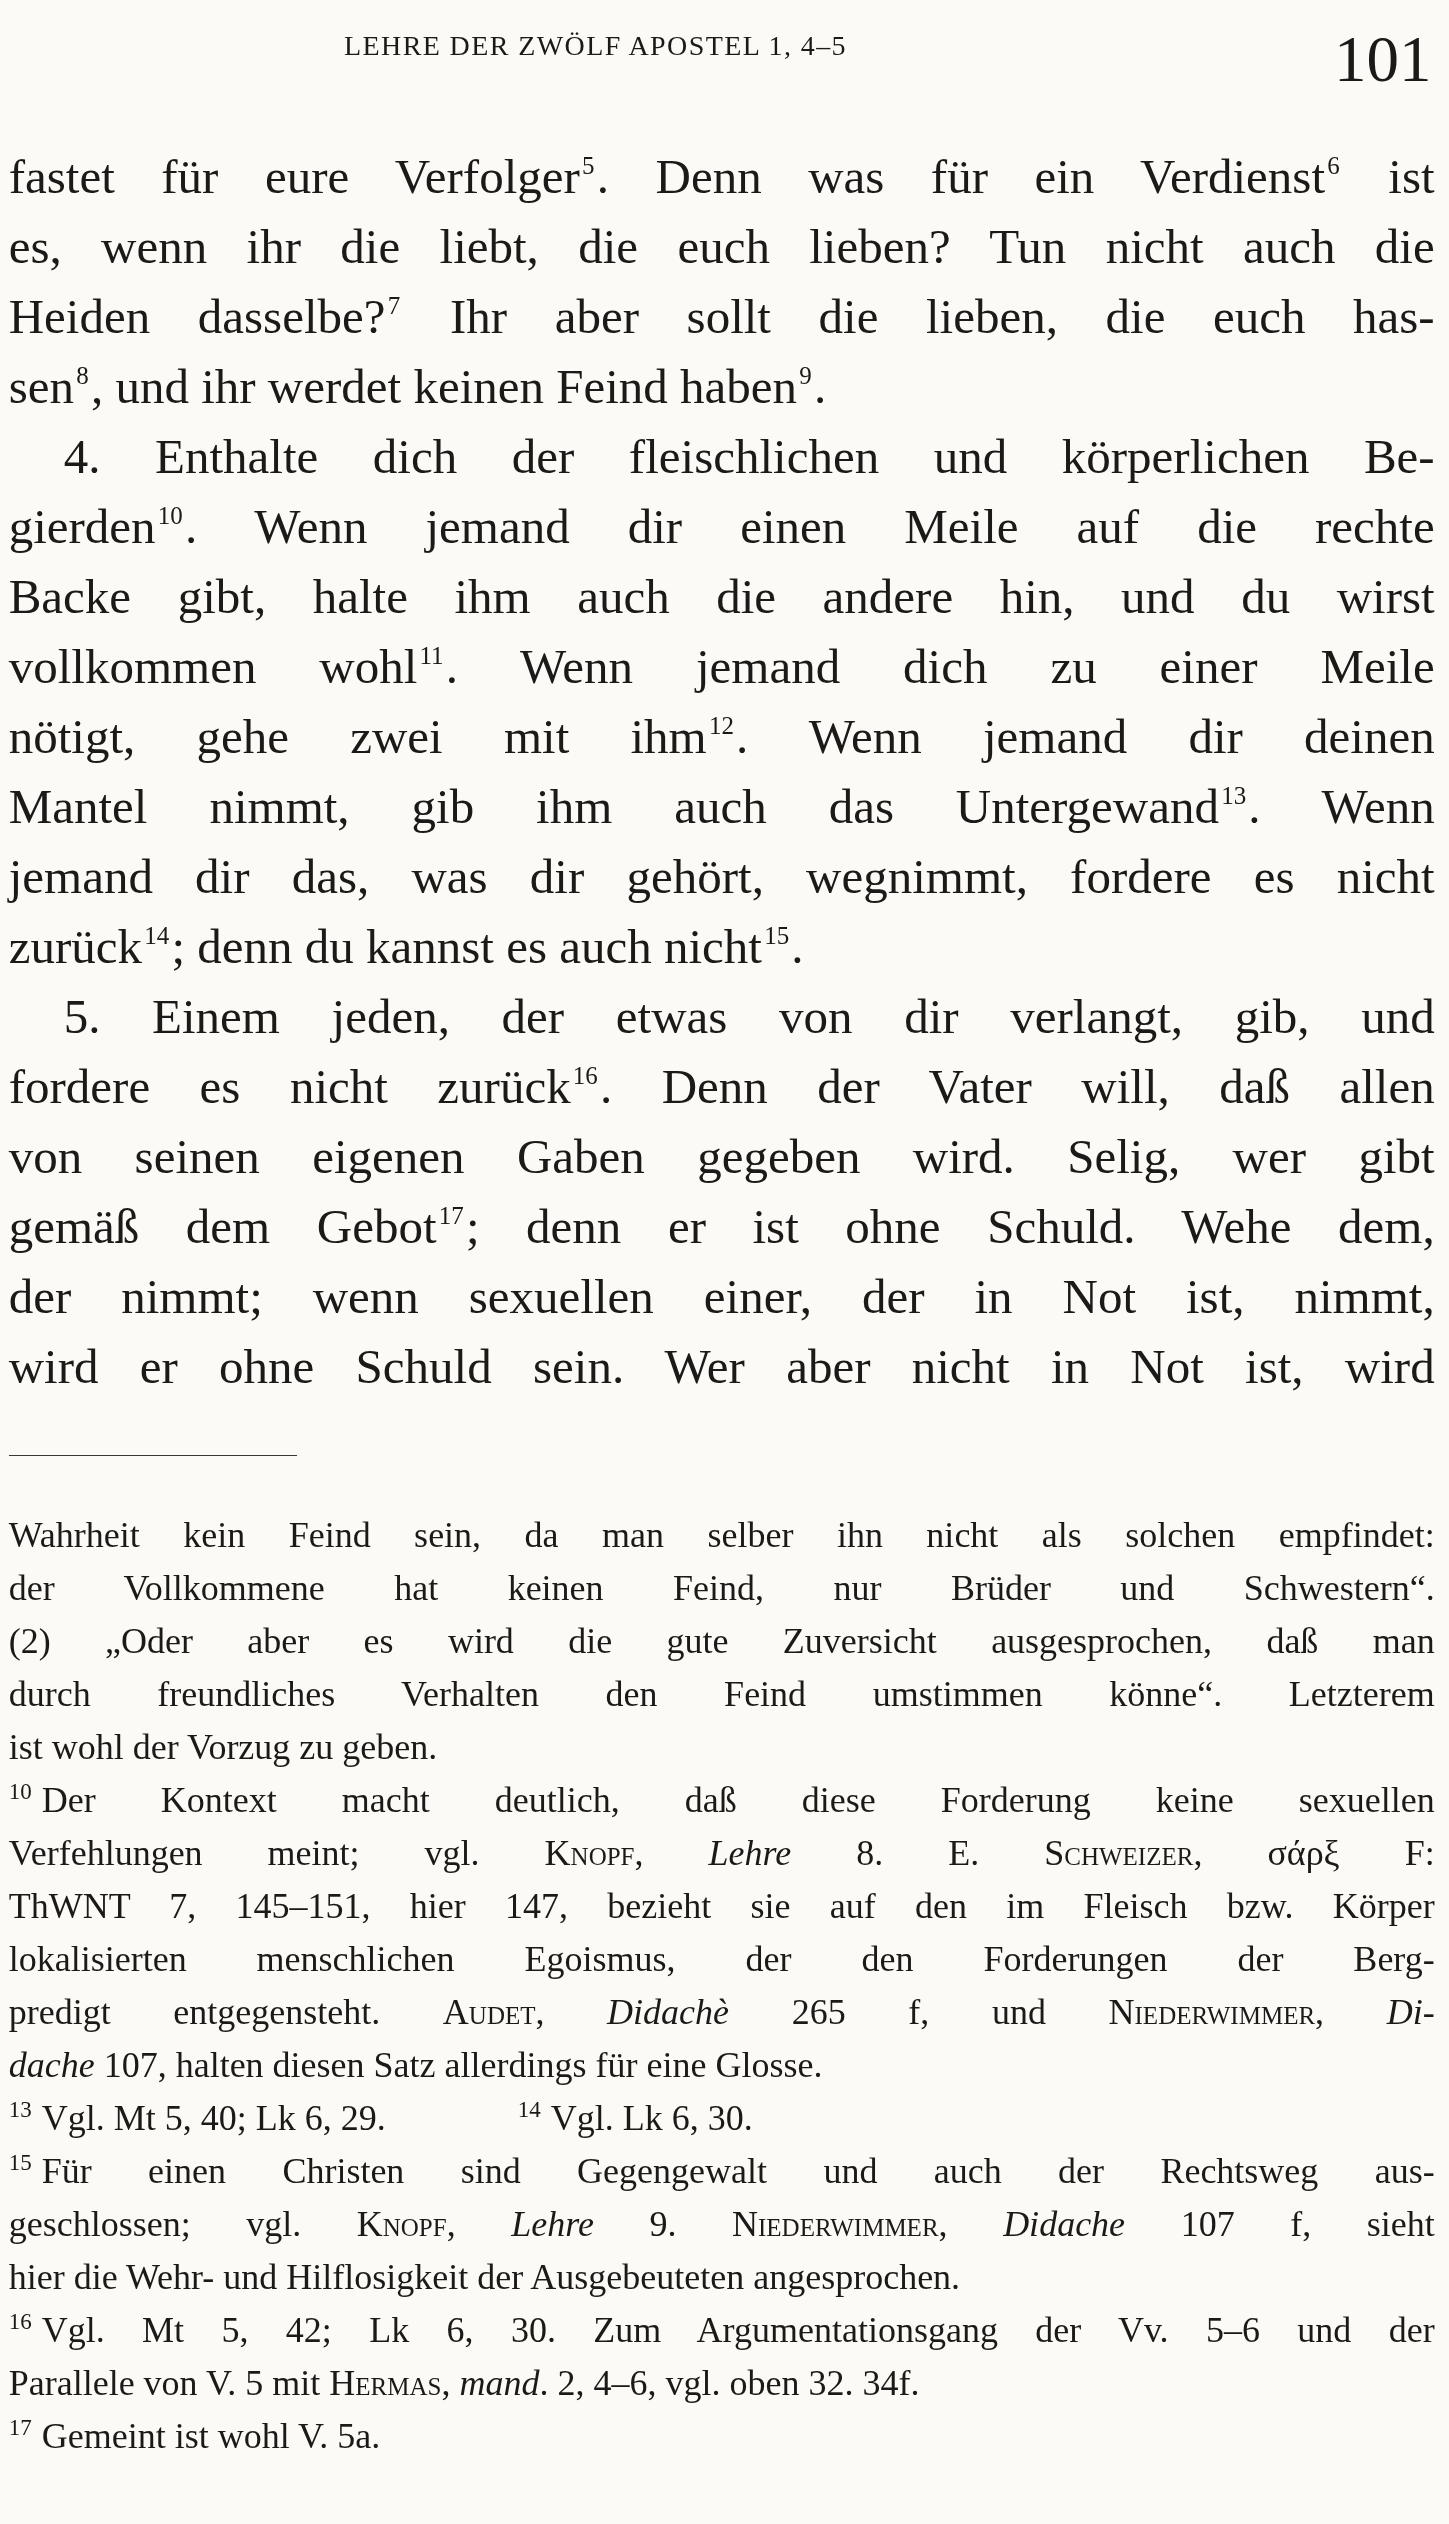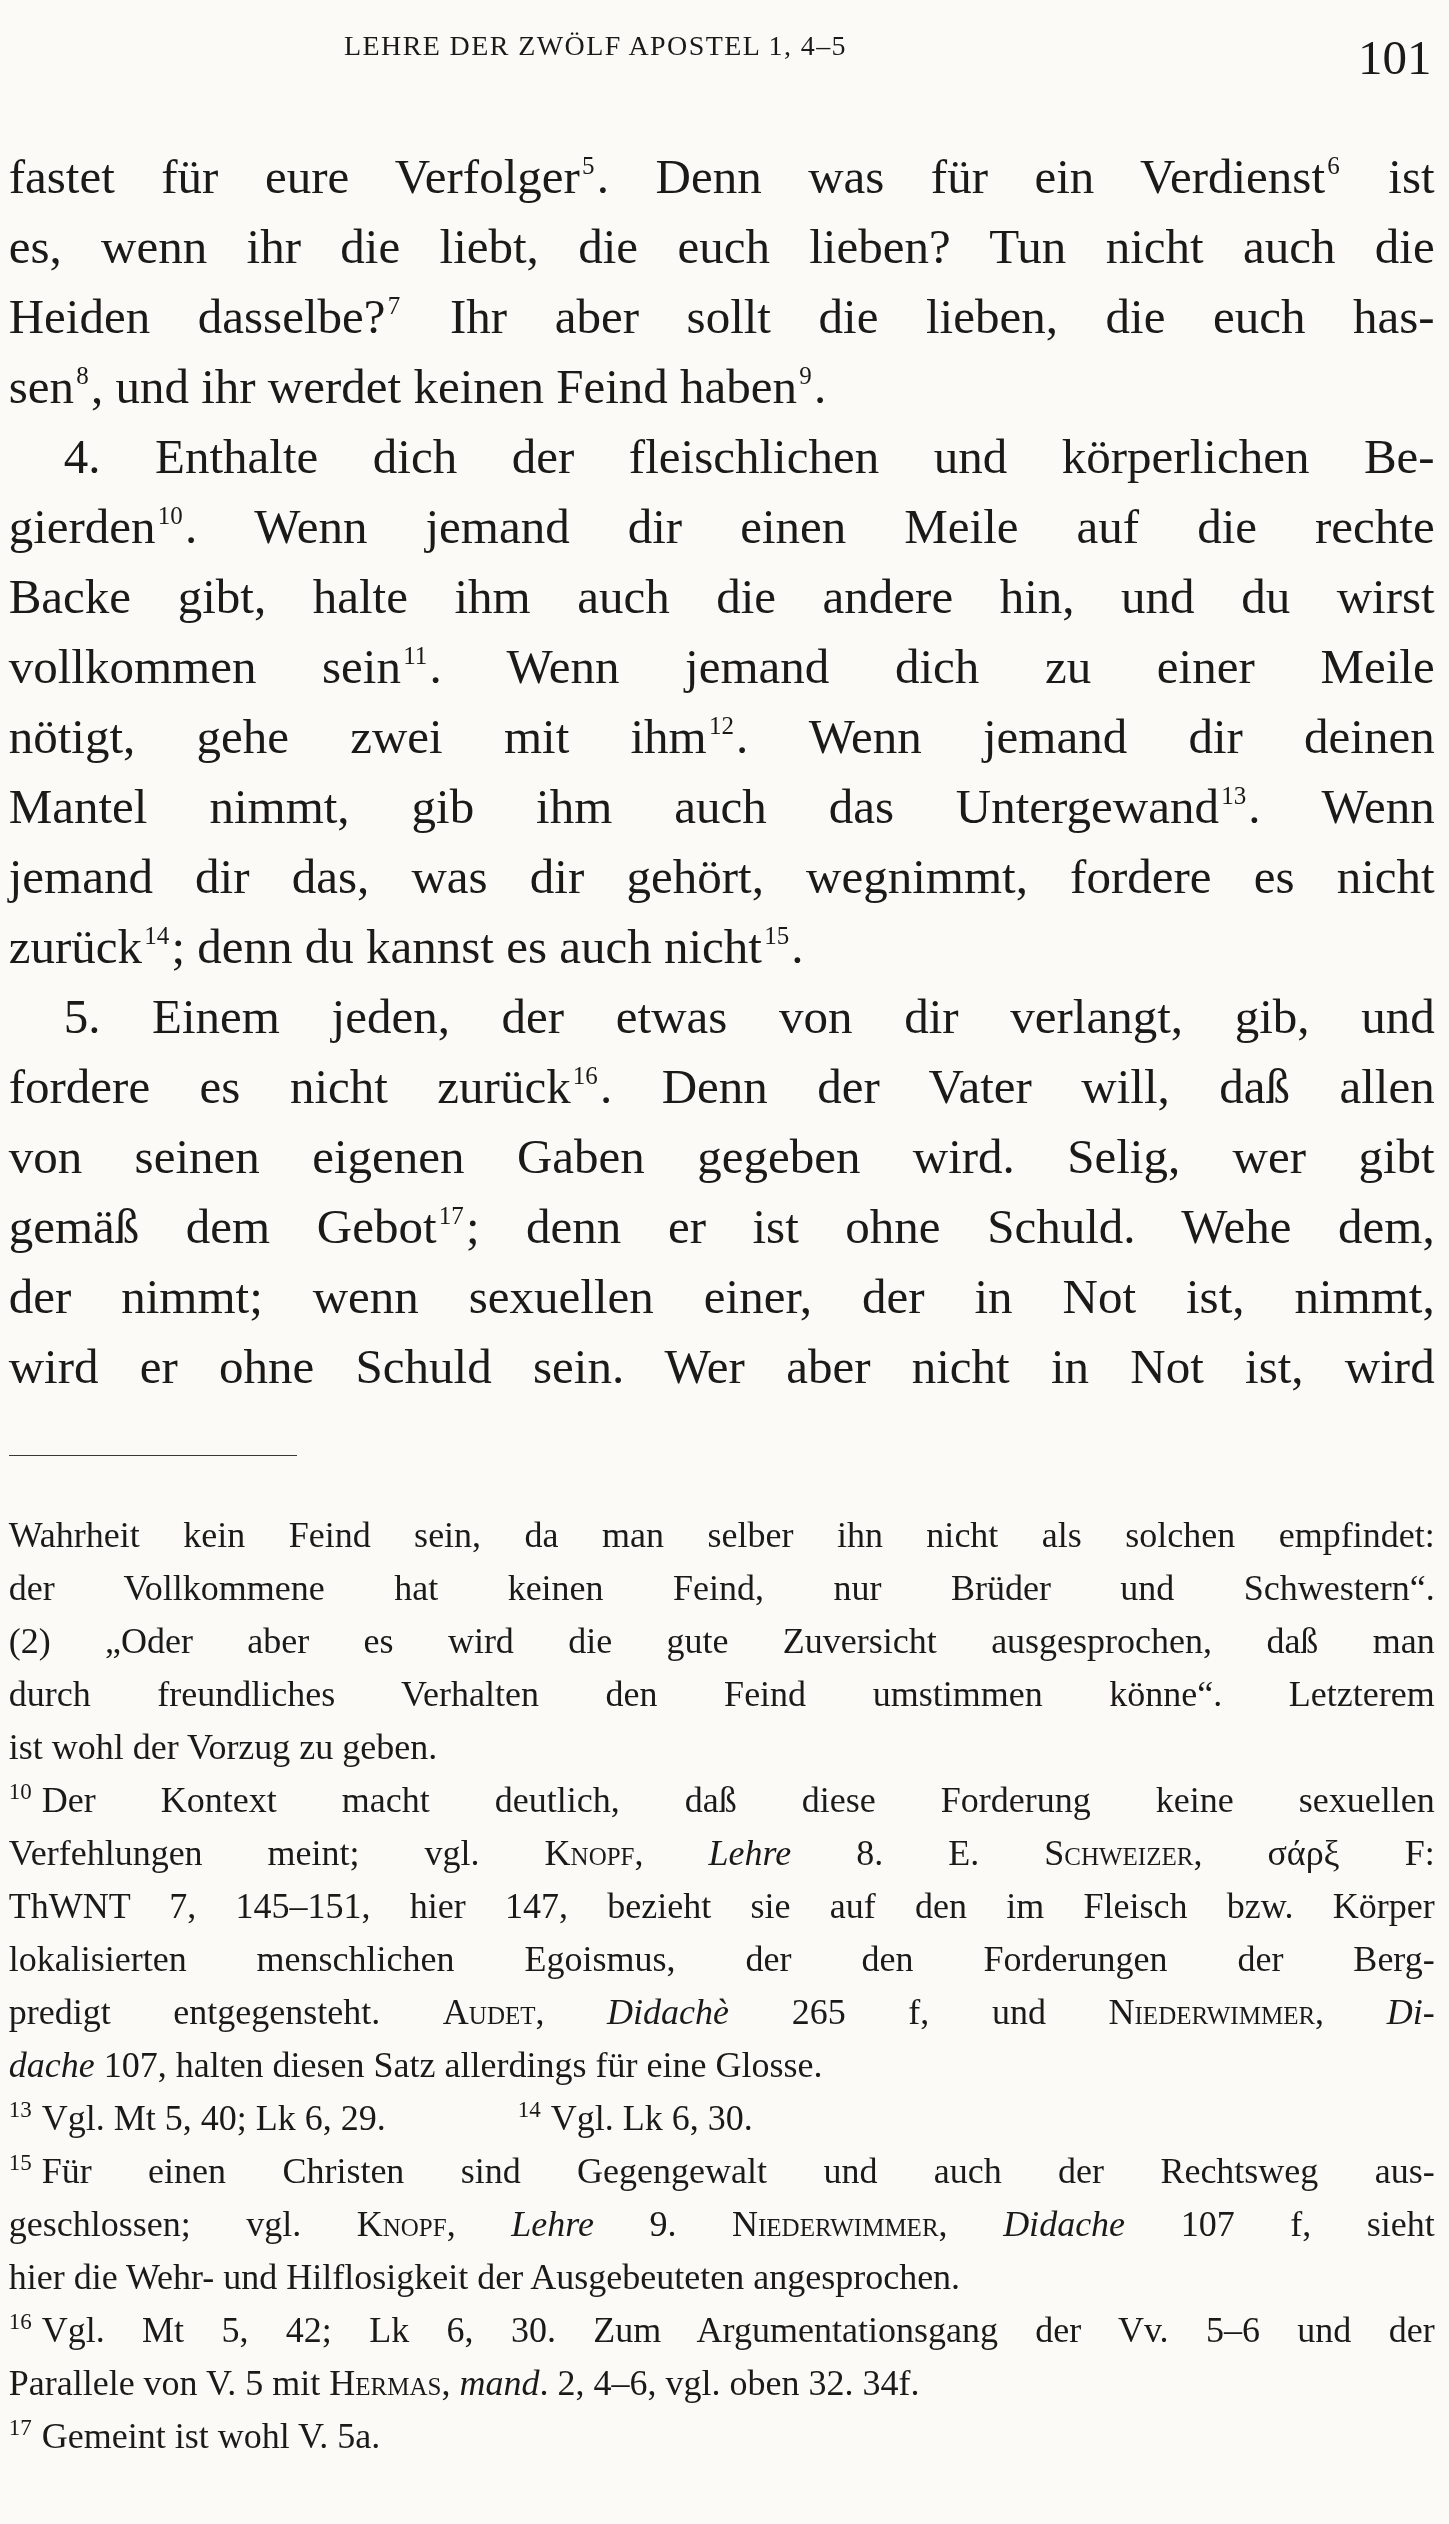"101" .page-number { font-size: 49px -> 65px; top: 9px -> 2px }
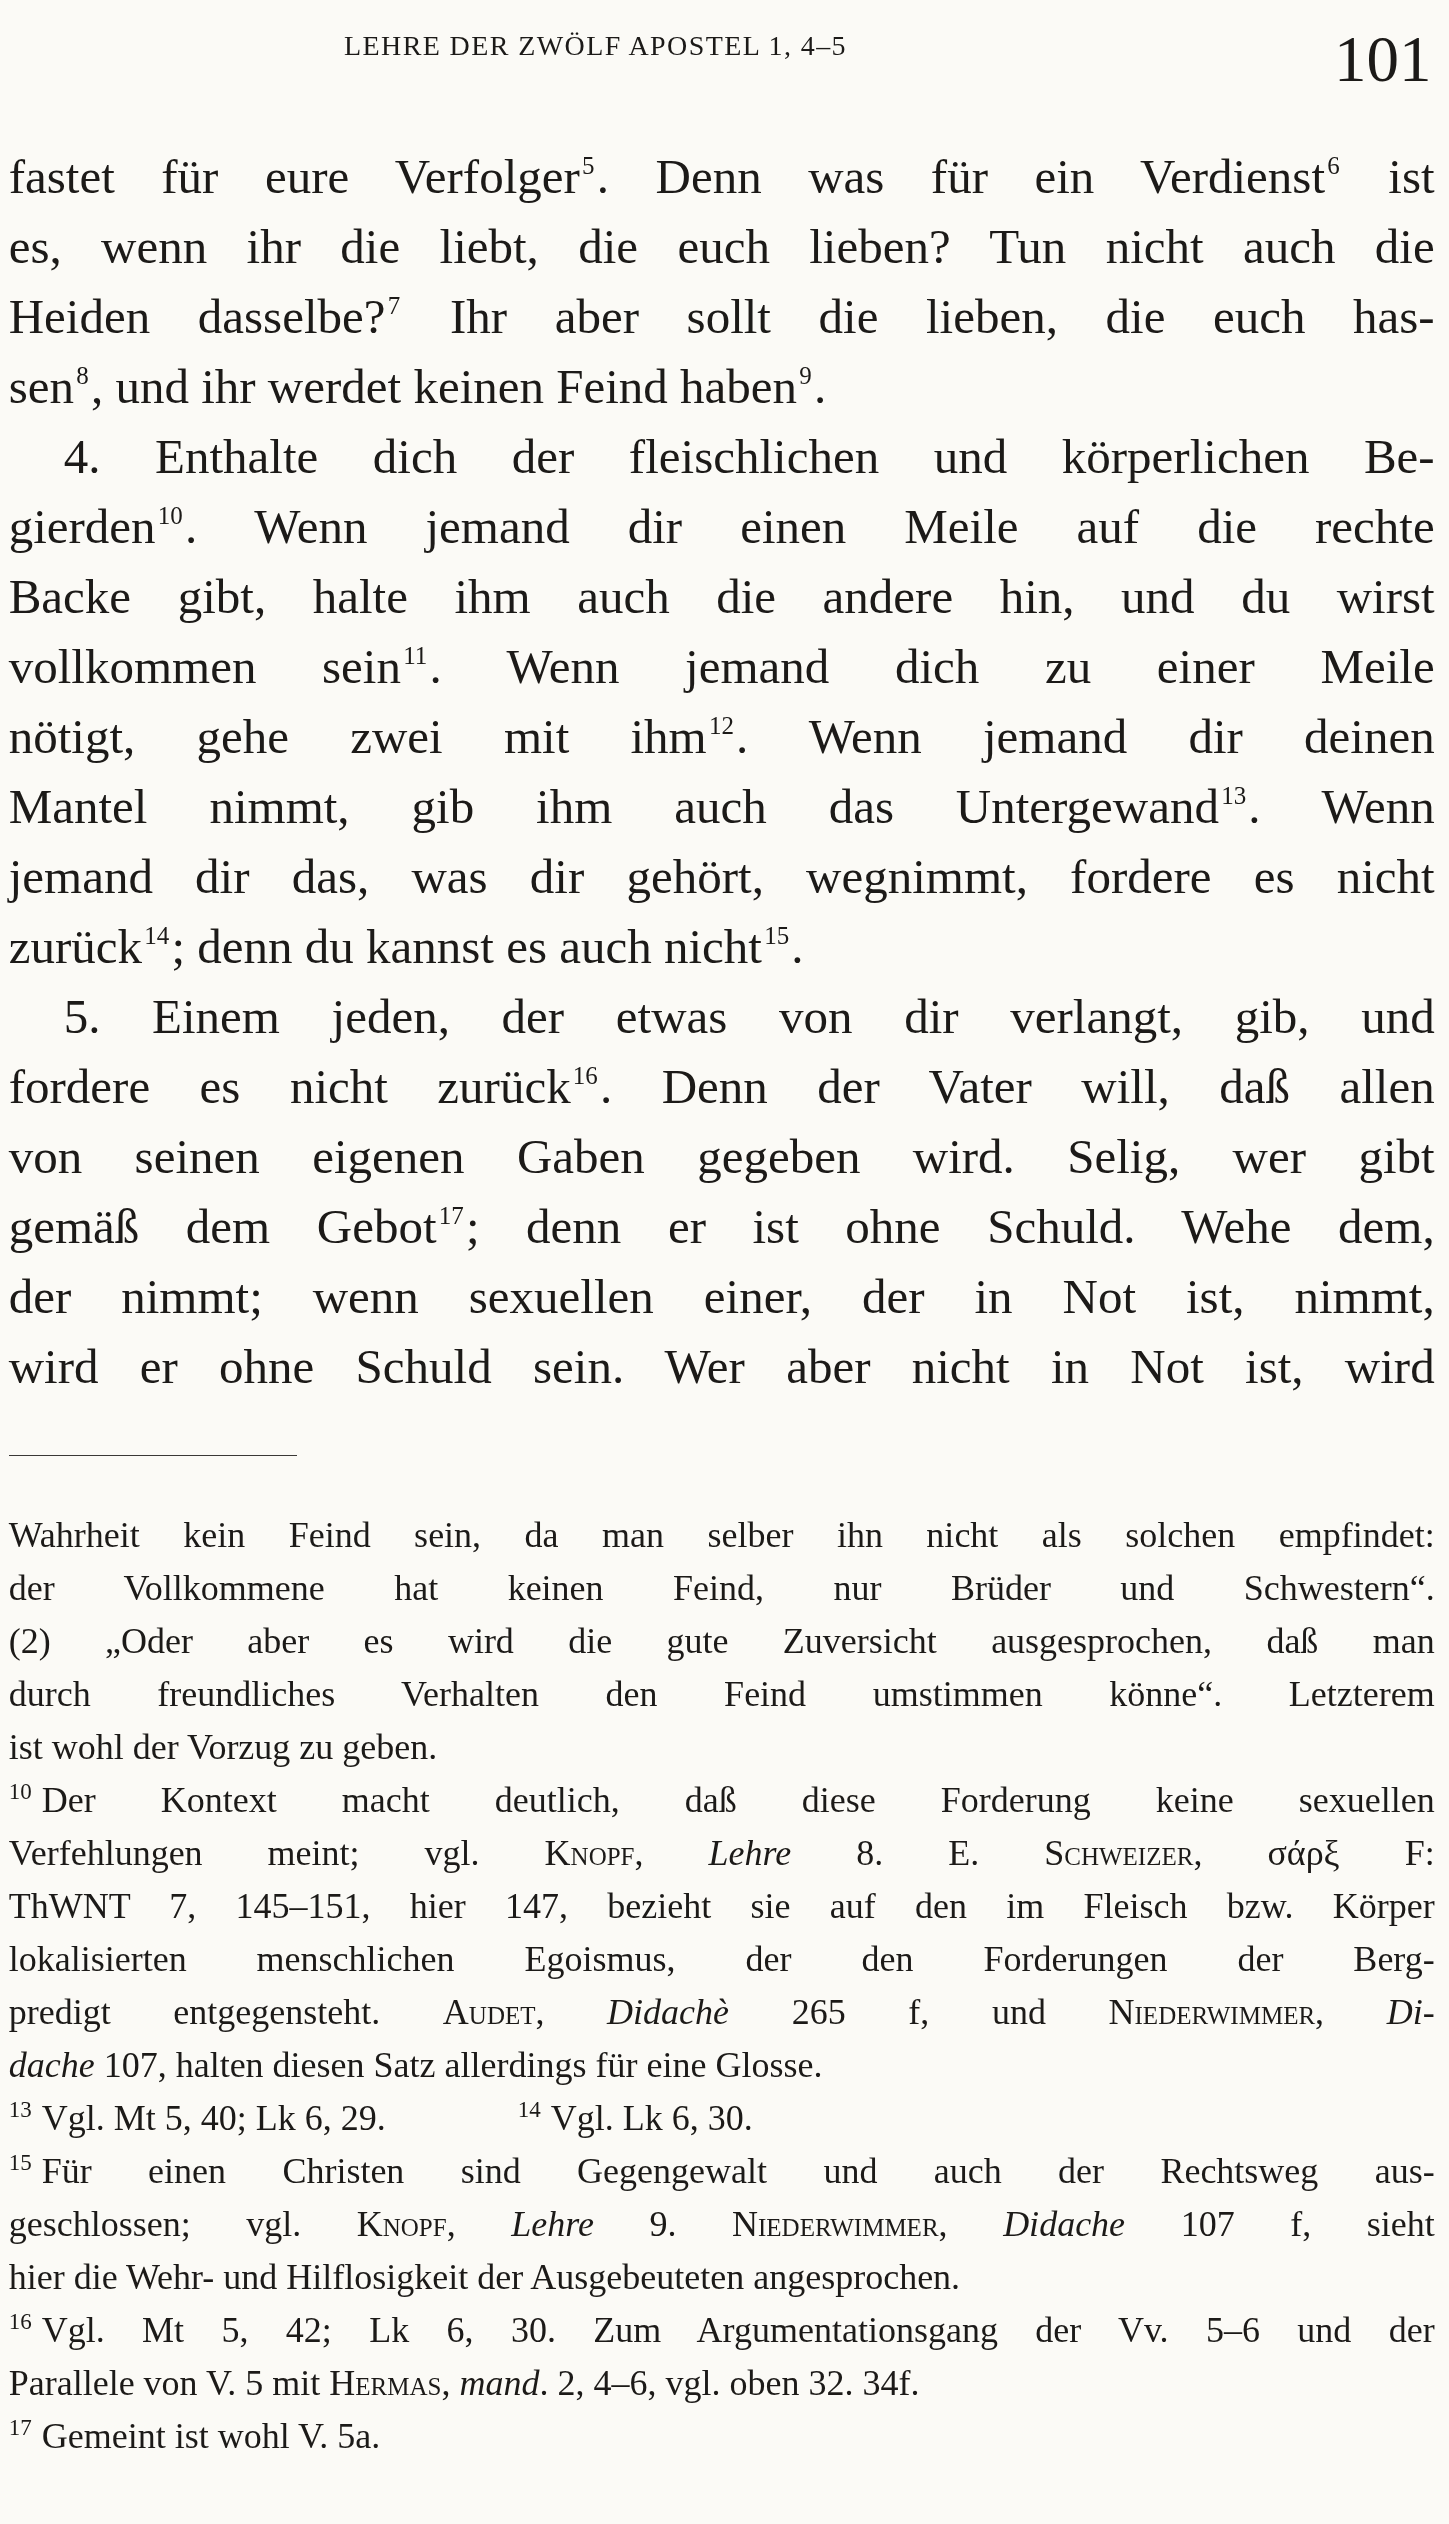"vollkommen sein" span { text: sein -> wohl }
